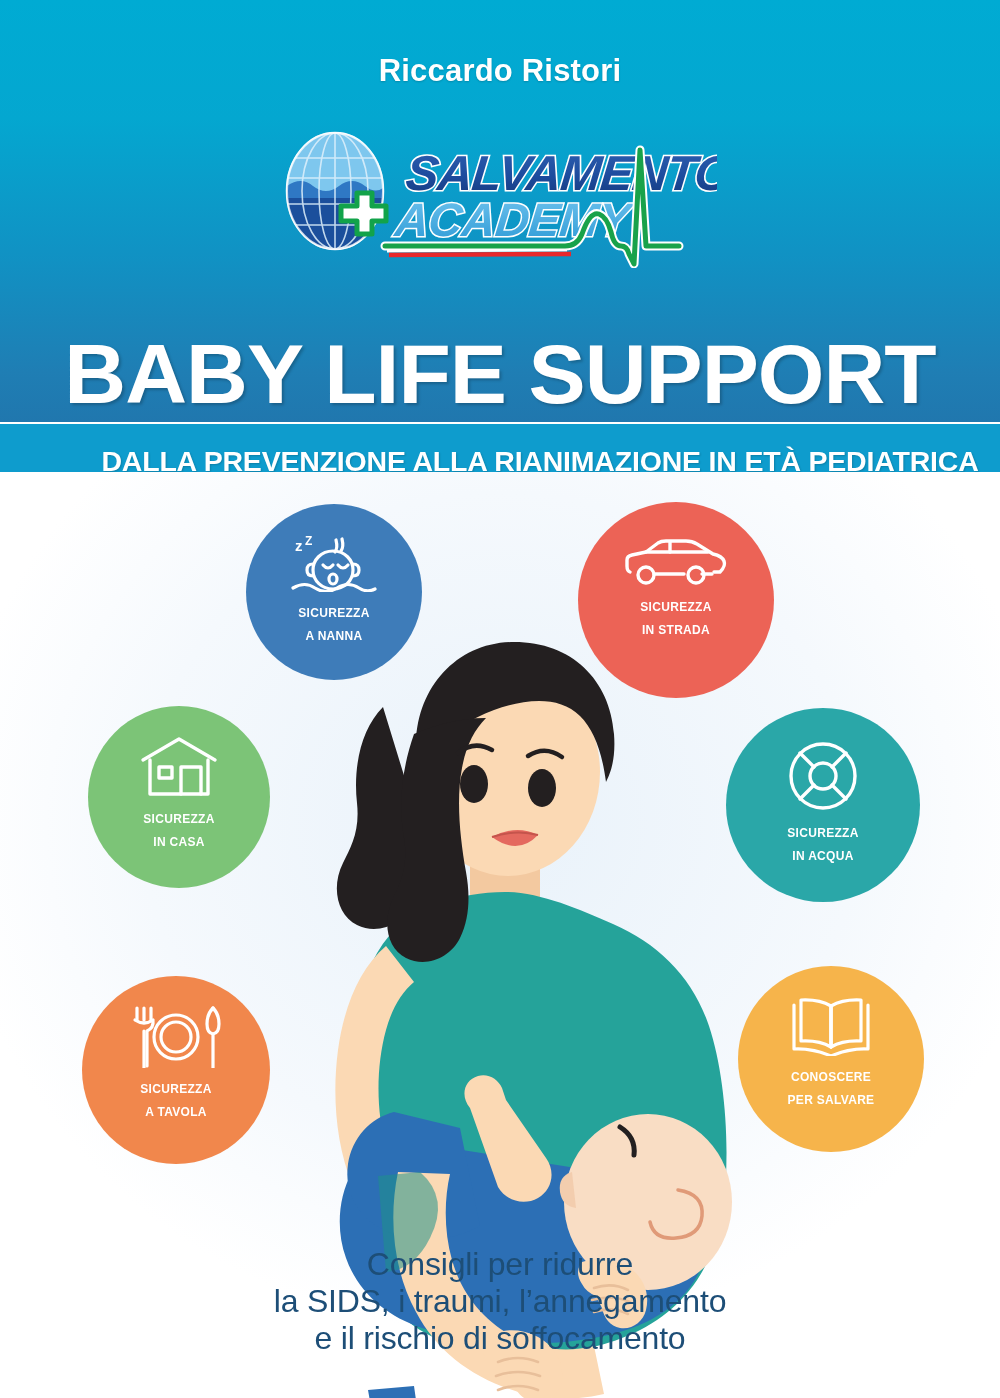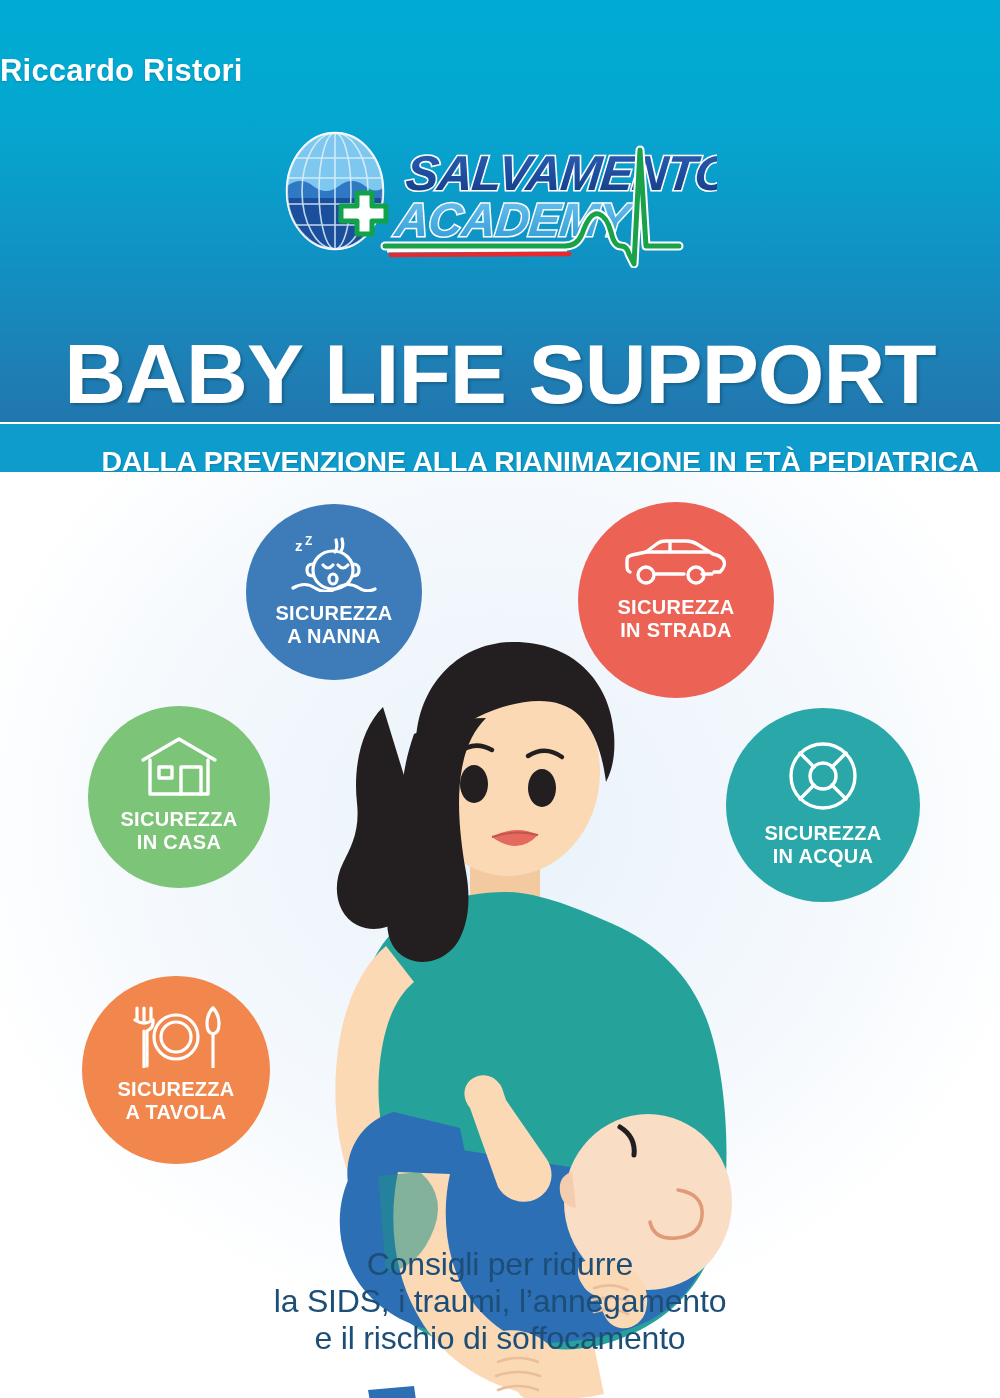"Riccardo Ristori" .author { text-align: left -> center }
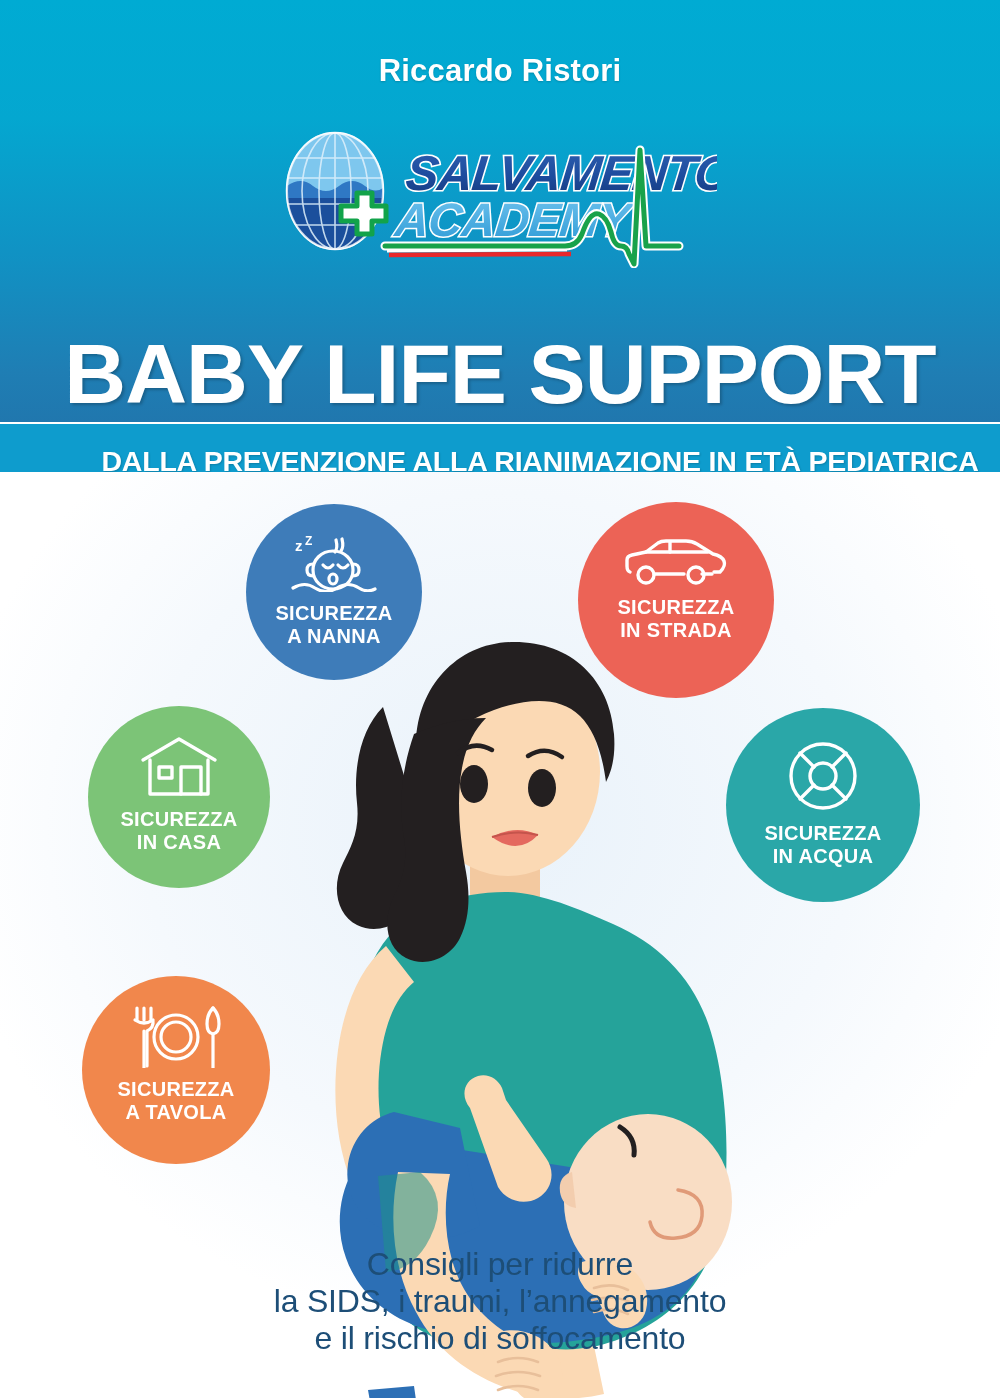"SICUREZZA" .badge .lbl { font-size: 20px -> 12px }
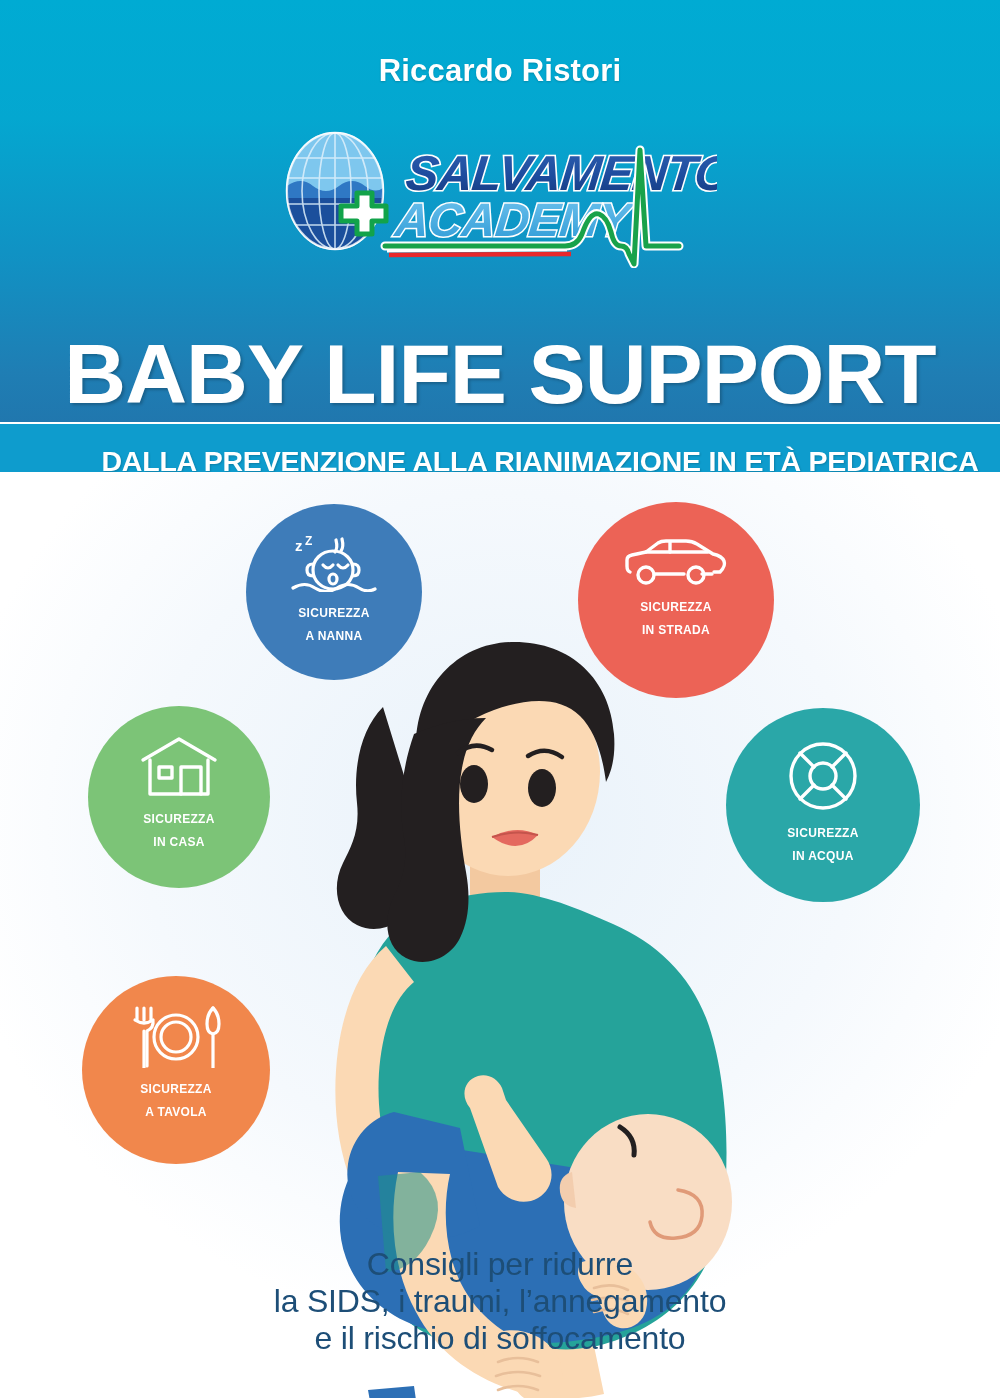"CONOSCERE" div.badge { html: none -> <div> <span> <svg> <path></path> <path></path> <path></path> <path></path> </svg> </span> <span>CONOSCERE PER SALVARE</span> </div> }
